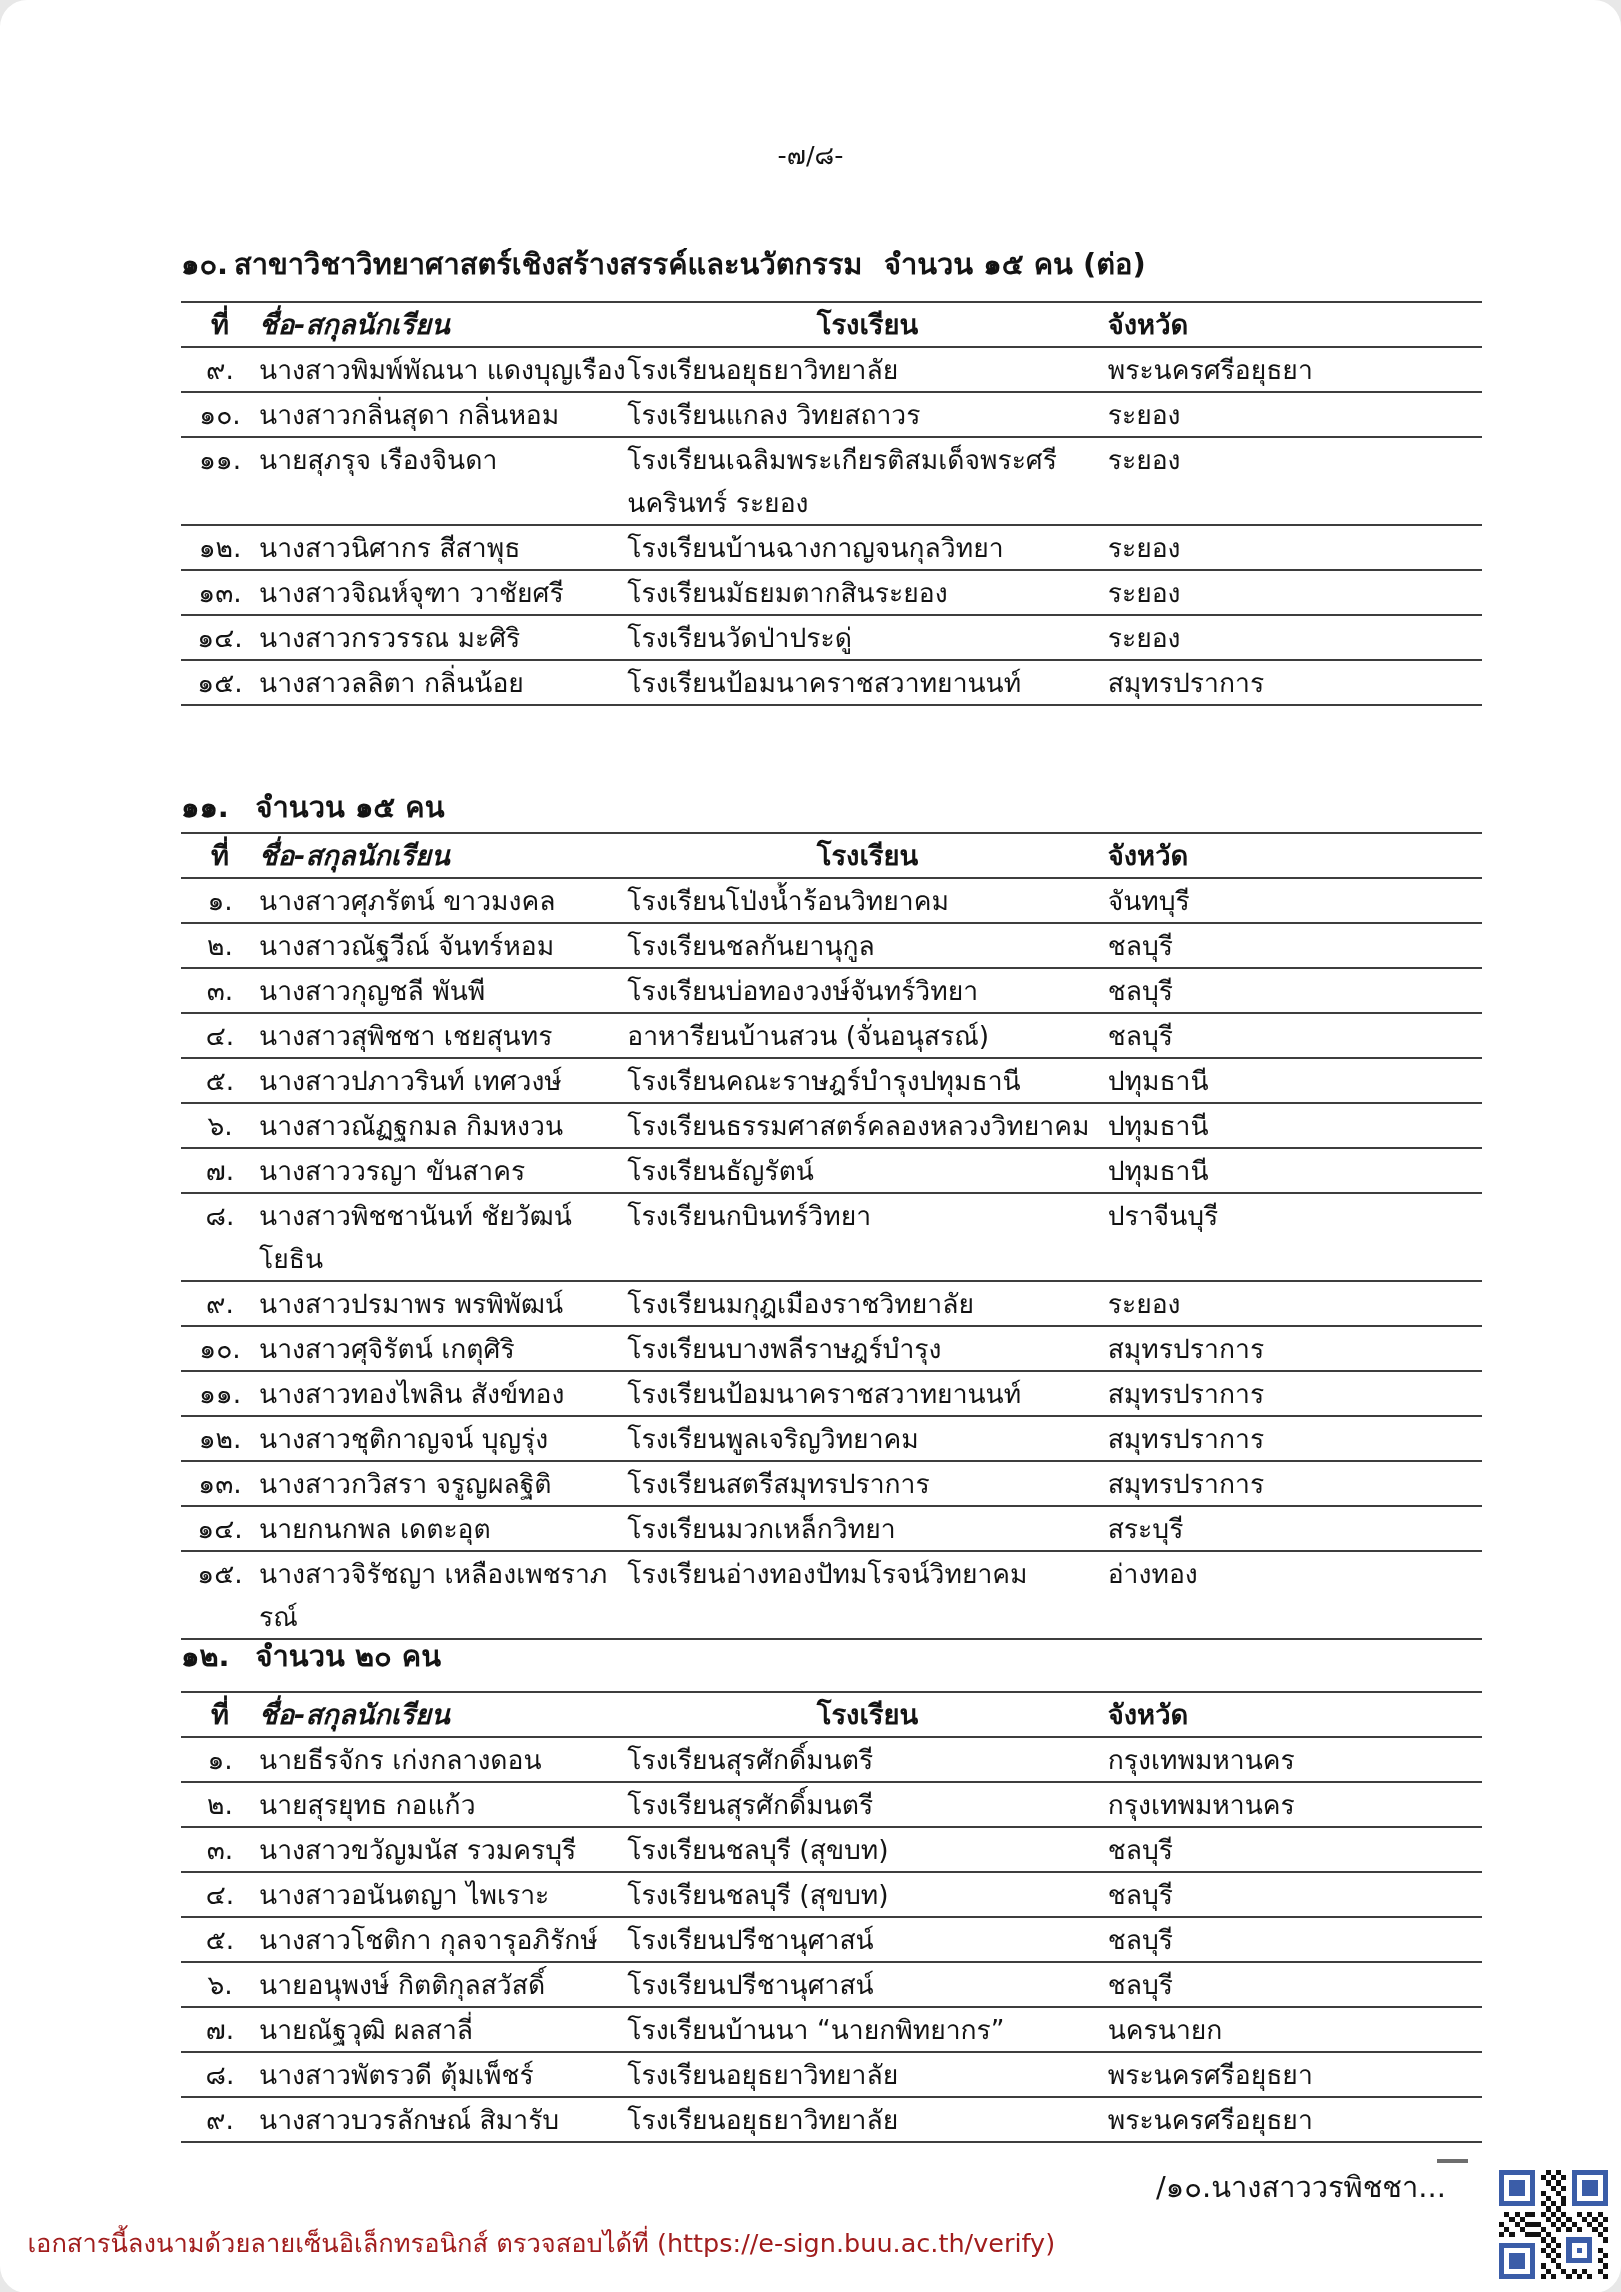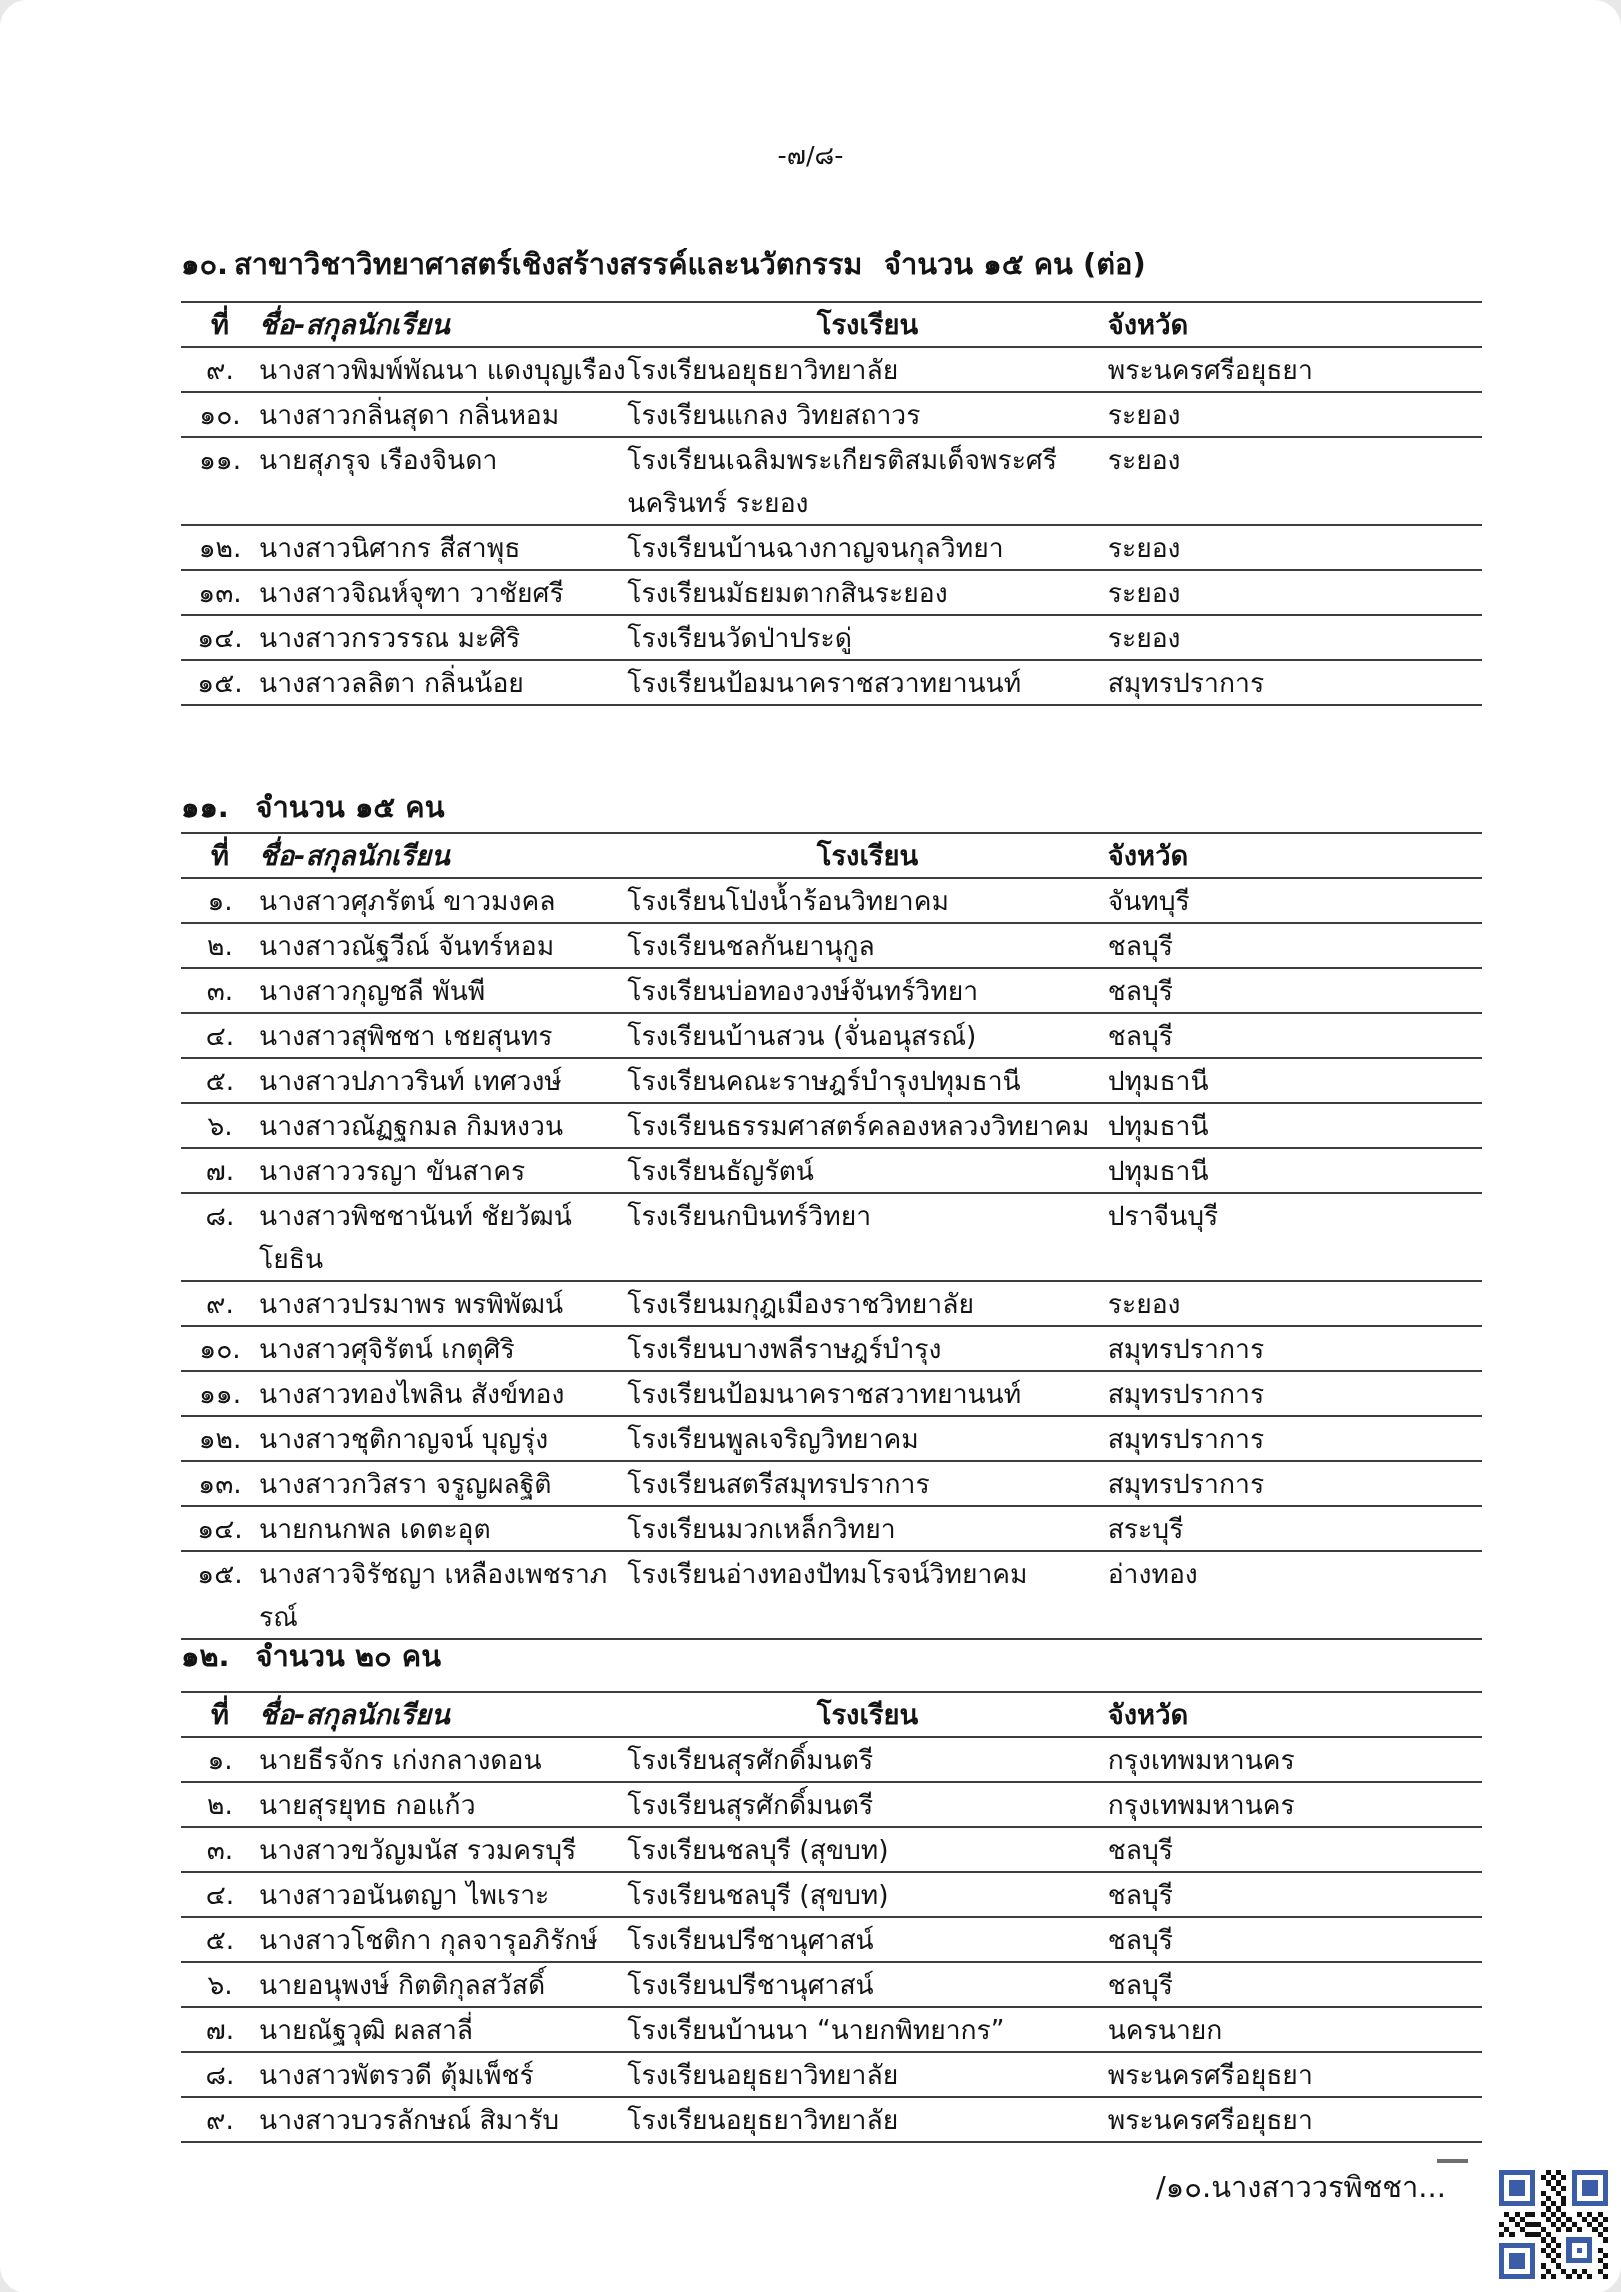"โรงเรียนบ้านสวน (จั่นอนุสรณ์)" td.cell-school { text: โรงเรียนบ้านสวน -> อาหารียนบ้านสวน }
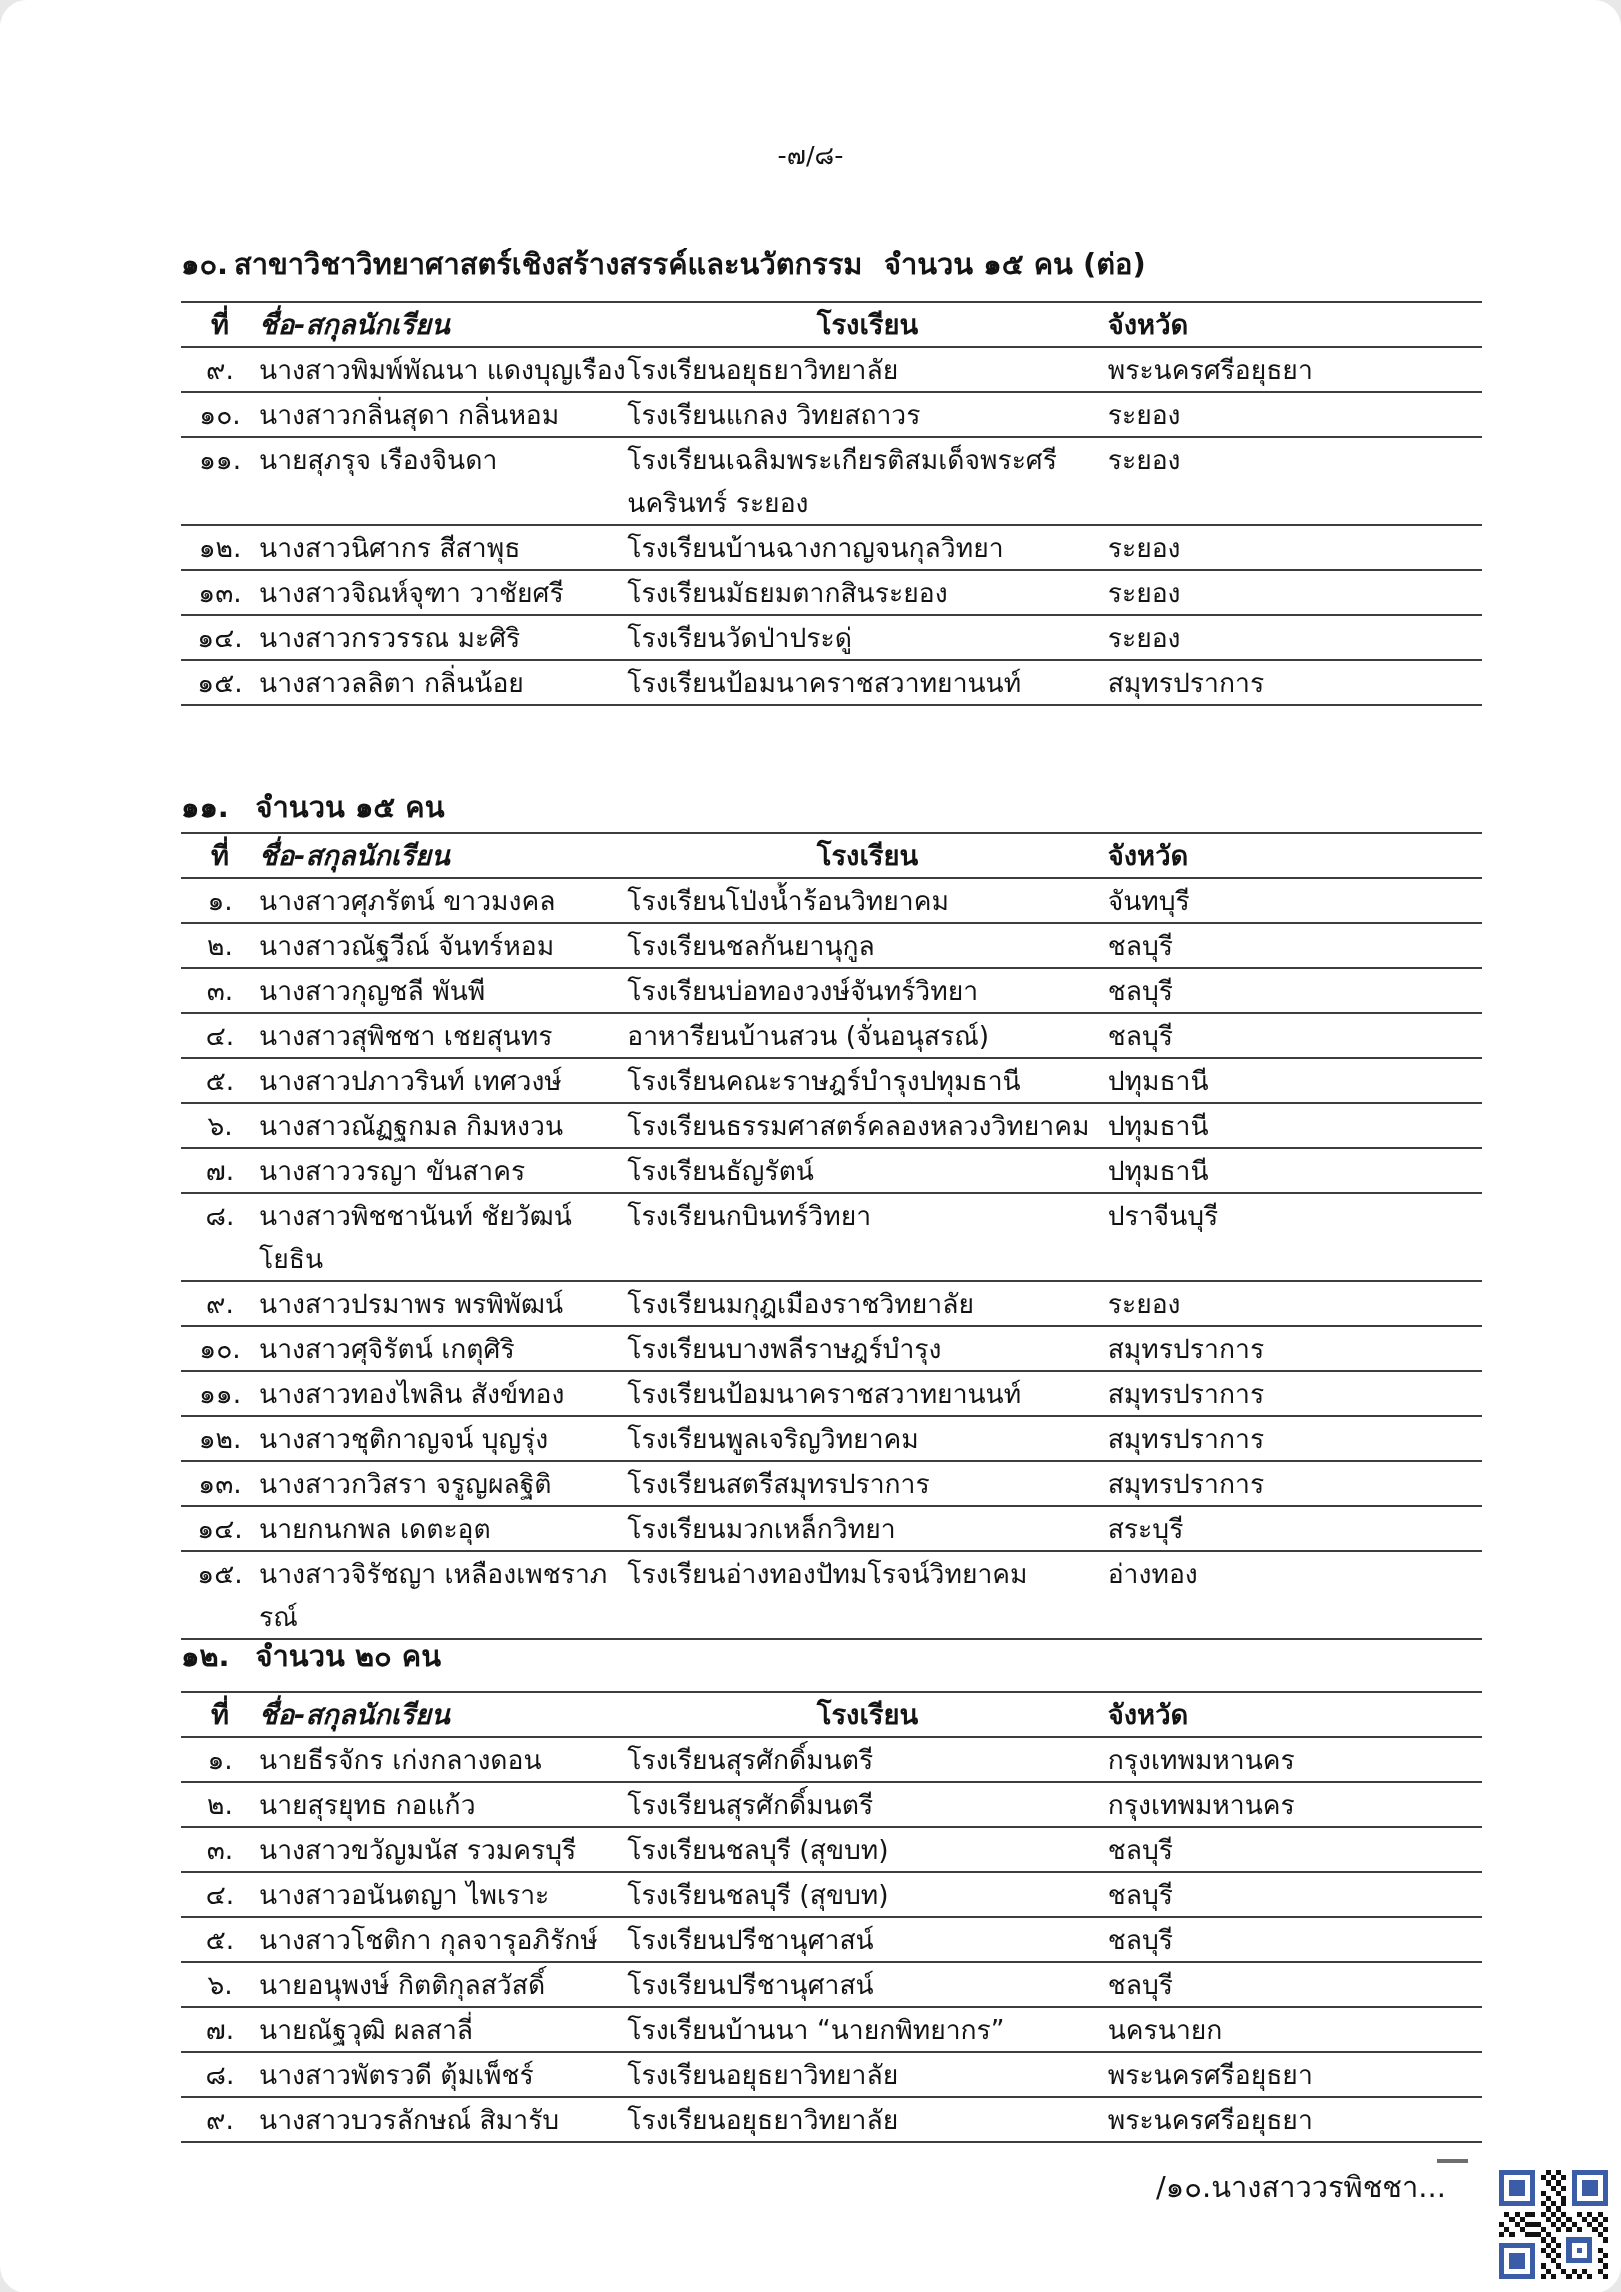"เอกสารนี้ลงนามด้วยลายเซ็นอิเล็กทรอนิกส์" div.esign-note { html: none -> <div>เอกสารนี้ลงนามด้วยลายเซ็นอิเล็กทรอนิกส์ ตรวจสอบได้ที่ (https://e-sign.buu.ac.th/verify)</div> }
